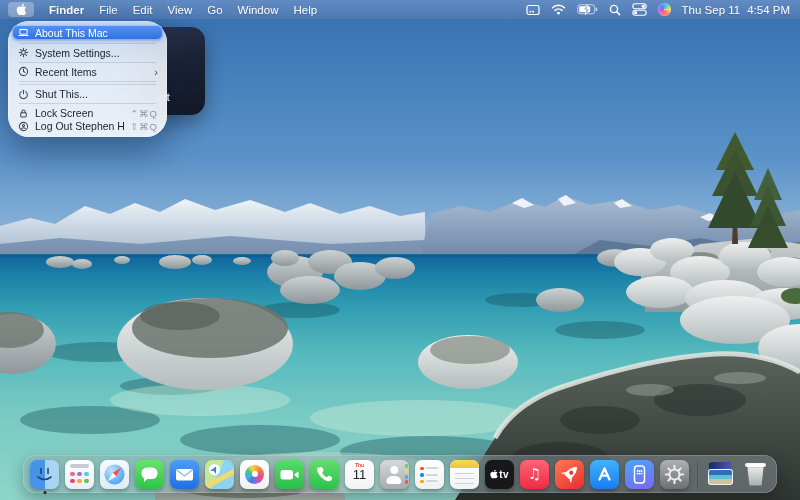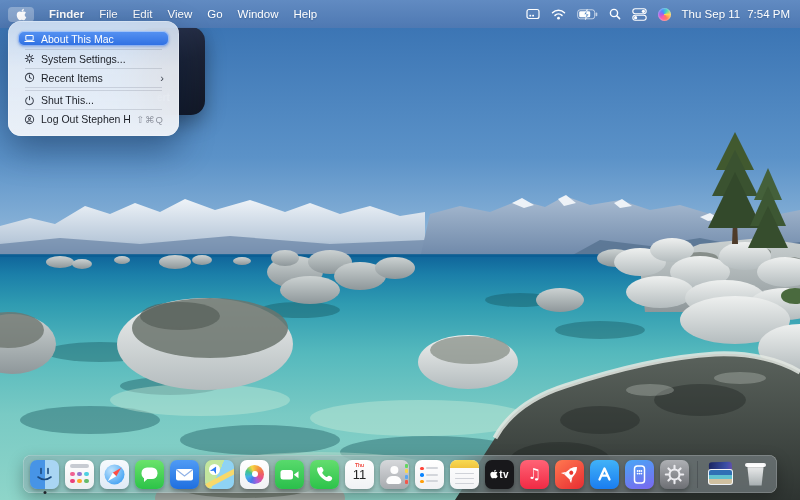"Finder" .menubar { height: 28px -> 19px }
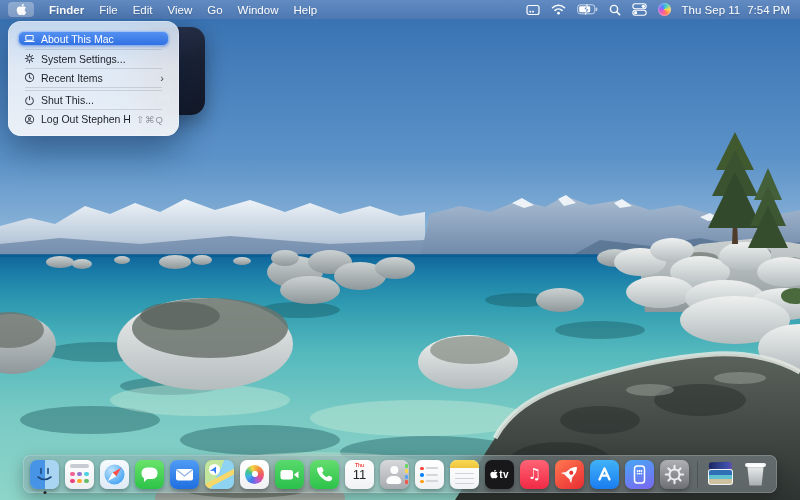"7:54 PM" span { text: 7:54 -> 4:54 }
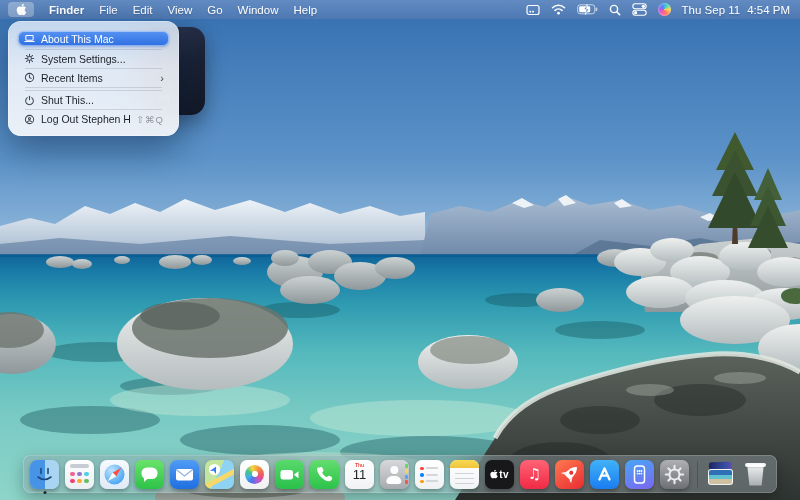"About This Mac" .amenu { border-radius: 13px -> 21px; padding: 10px -> 4px }
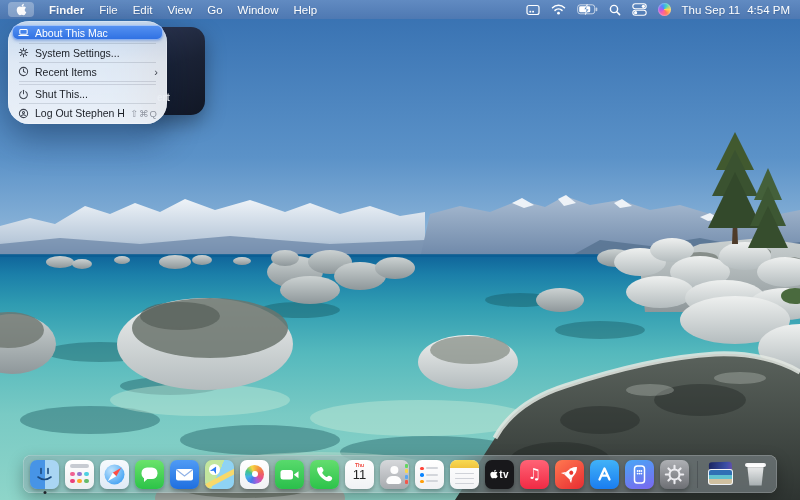"Lock Screen" div.mi { html: none -> <div> <span> <svg> <rect></rect> <path></path> </svg> </span> <span>Lock Screen</span> <span>⌃⌘Q</span> </div> }
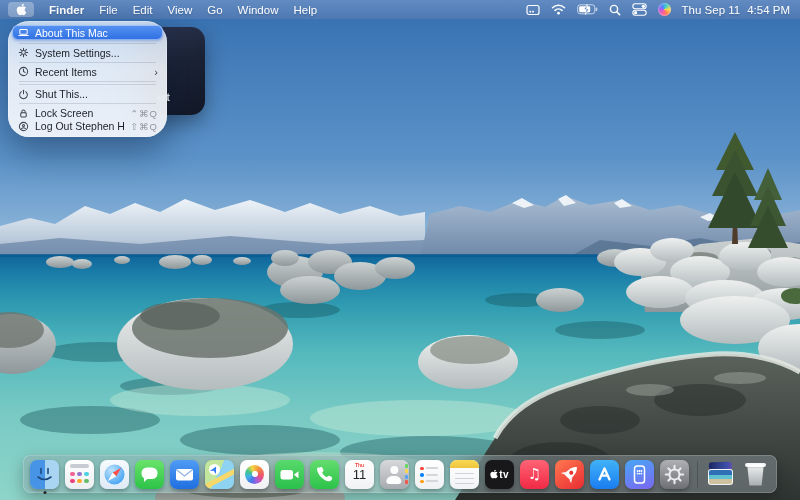"11" .dock { border-radius: 8px -> 13px }
